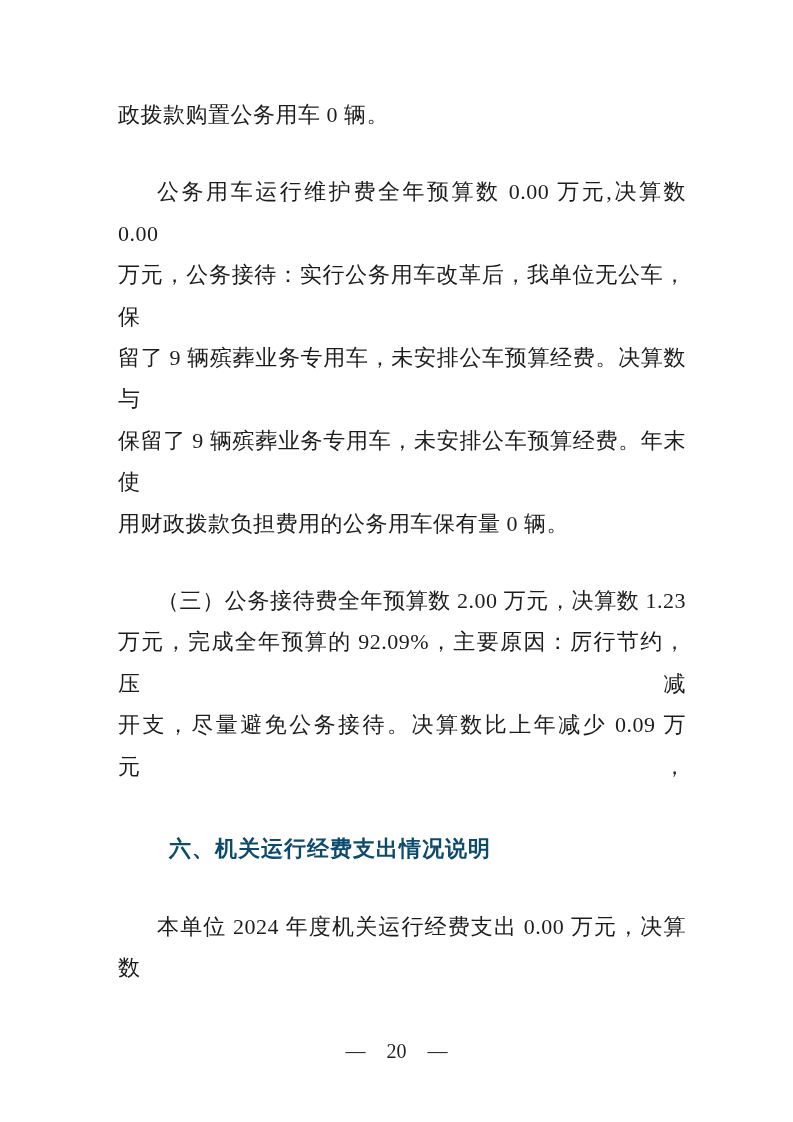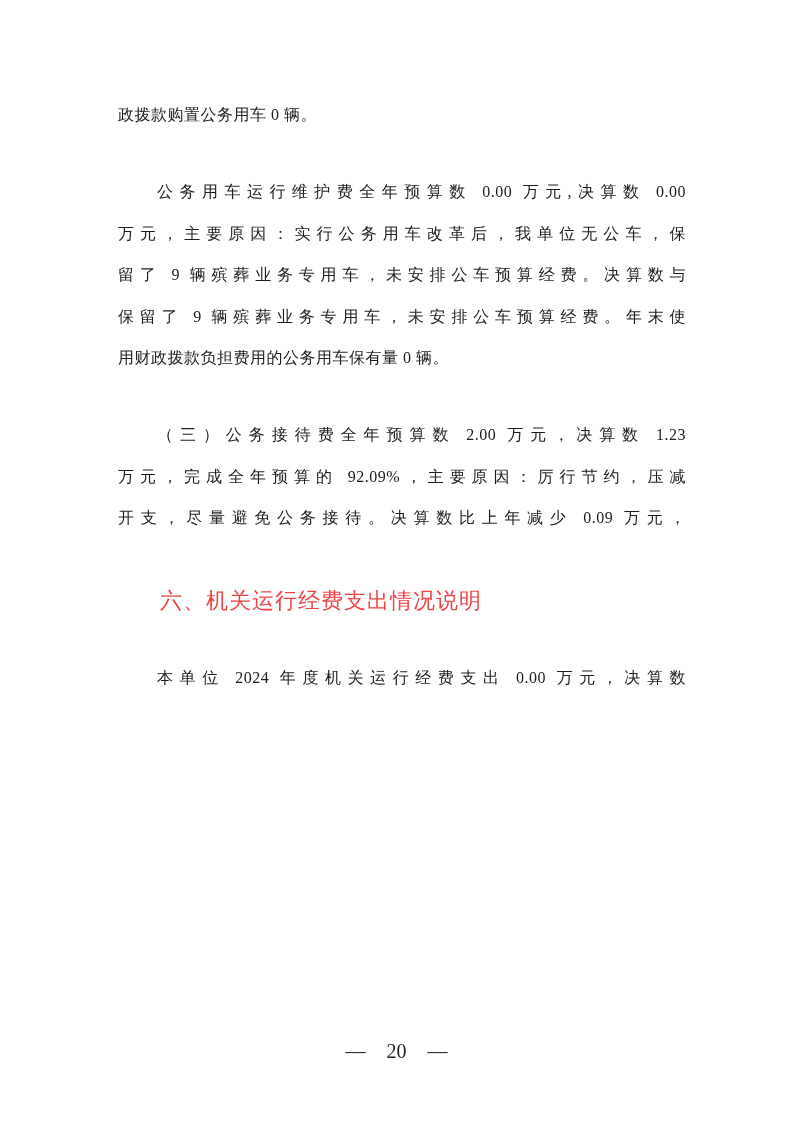"政拨款购置公务用车 0 辆。" .line { font-size: 16px -> 22px }
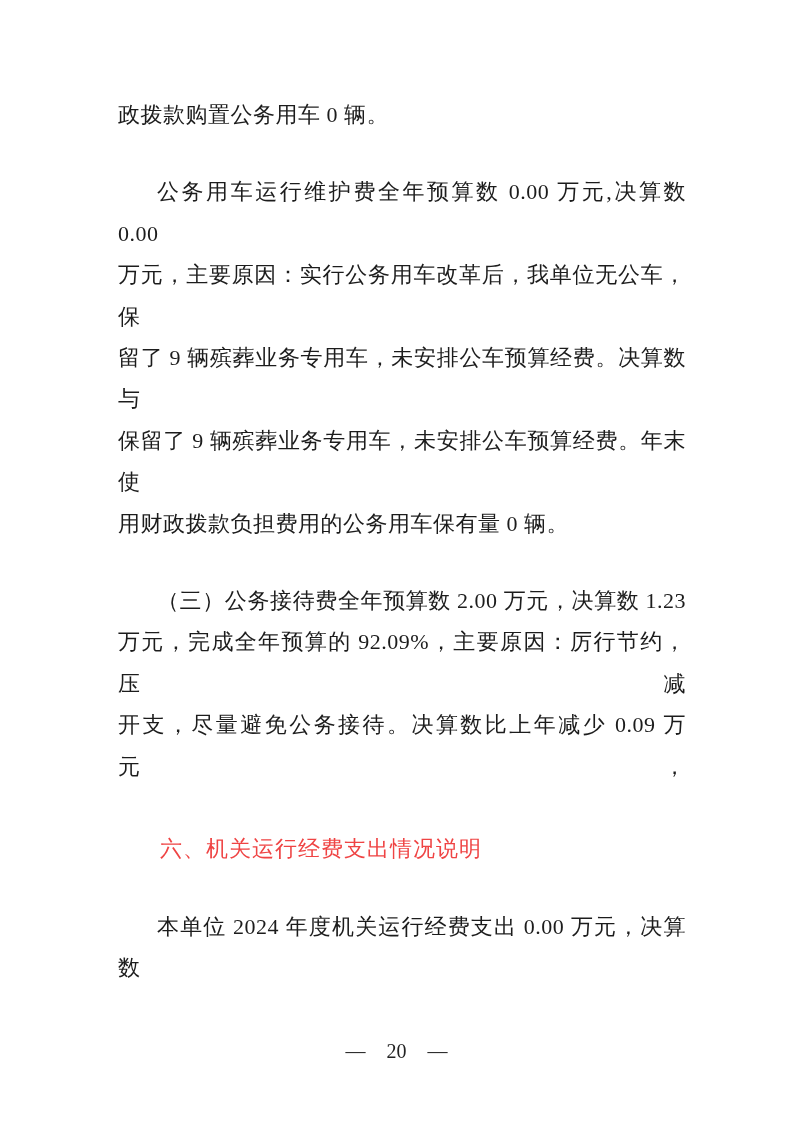"万元，主要原因：实行公务用车改革后，我单位无公车，保" div.line { text: 主要原因 -> 公务接待 }
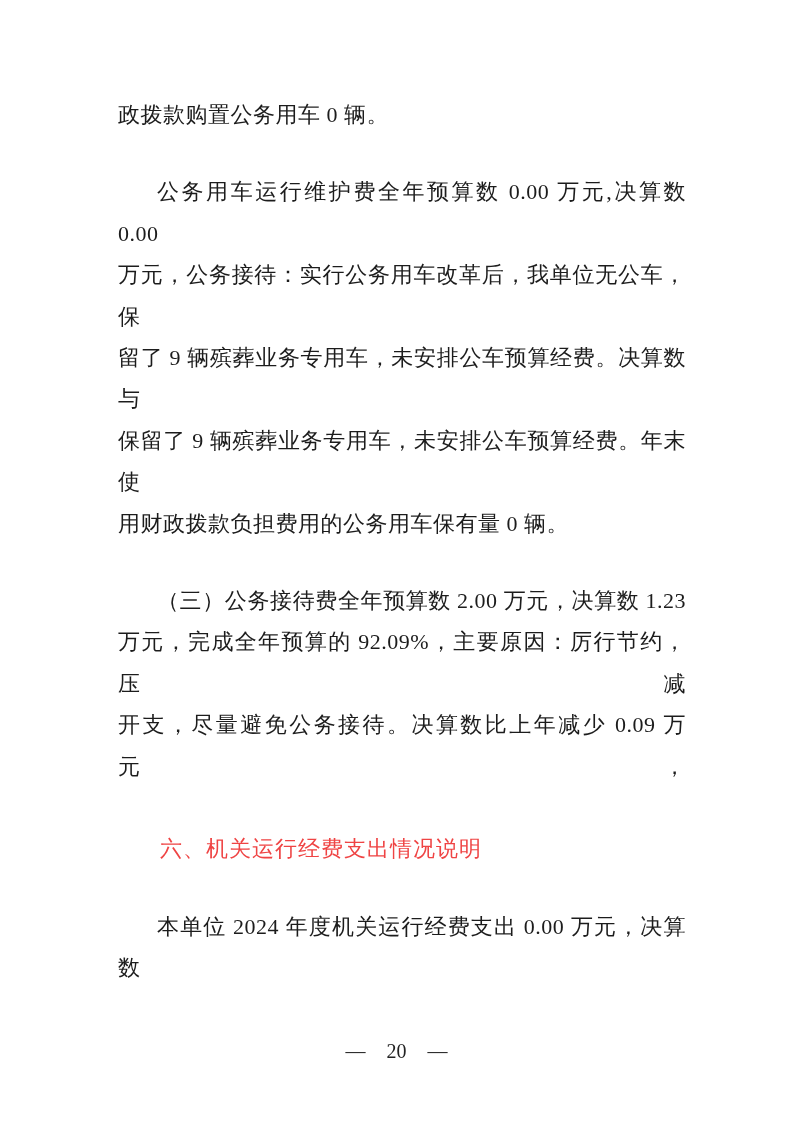"六、机关运行经费支出情况说明" .heading { color: #ef4444 -> #0c4a6e; font-weight: normal -> bold; margin: 3px -> 12px }
